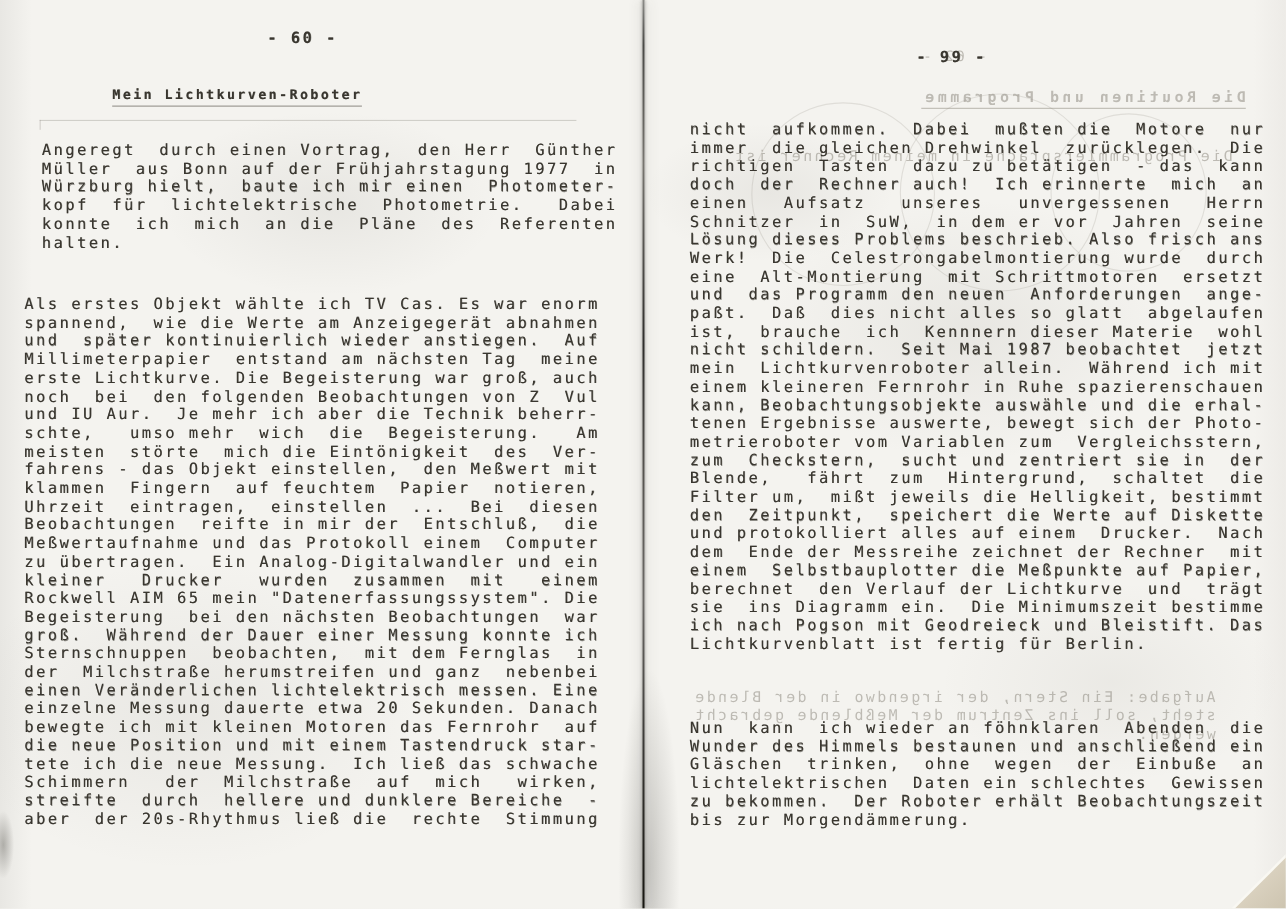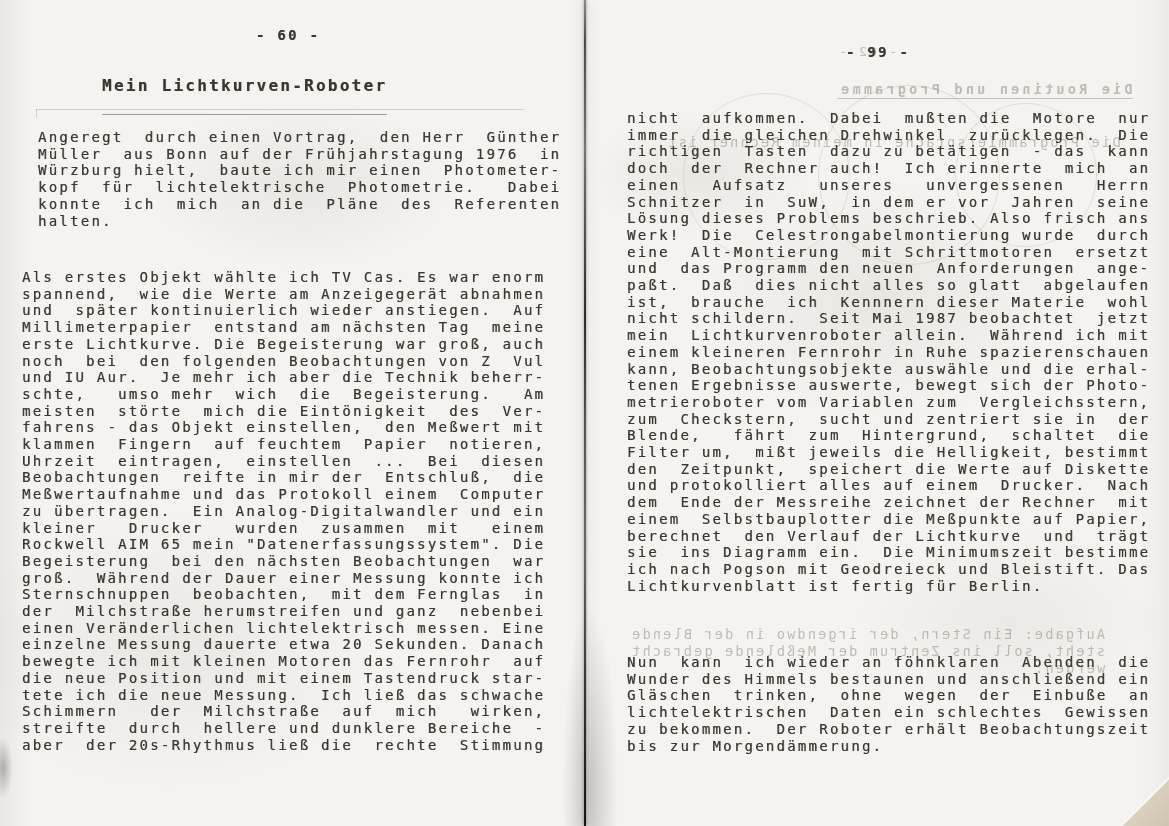"- 60 -" .pagenum { margin-left: 13px -> none }
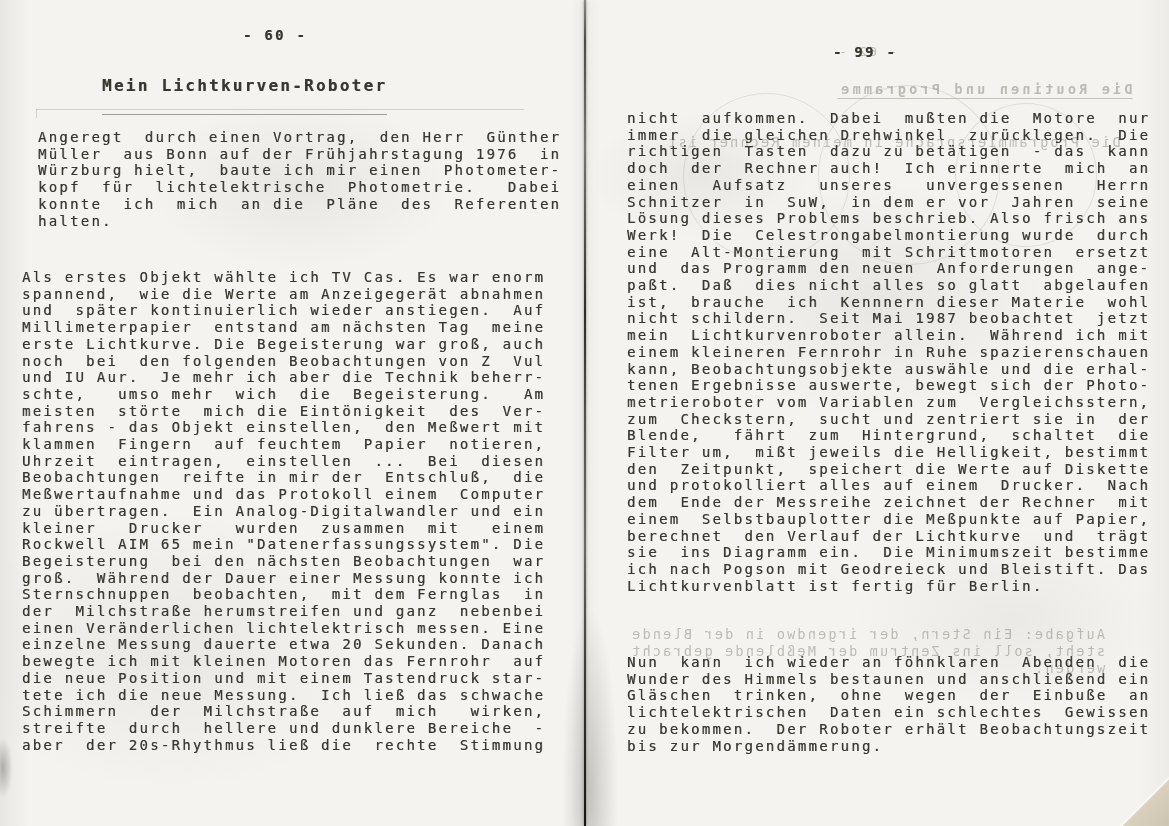"Mein Lichtkurven-Roboter" .title { font-size: 16px -> 12px; padding-bottom: 20px -> 2px }
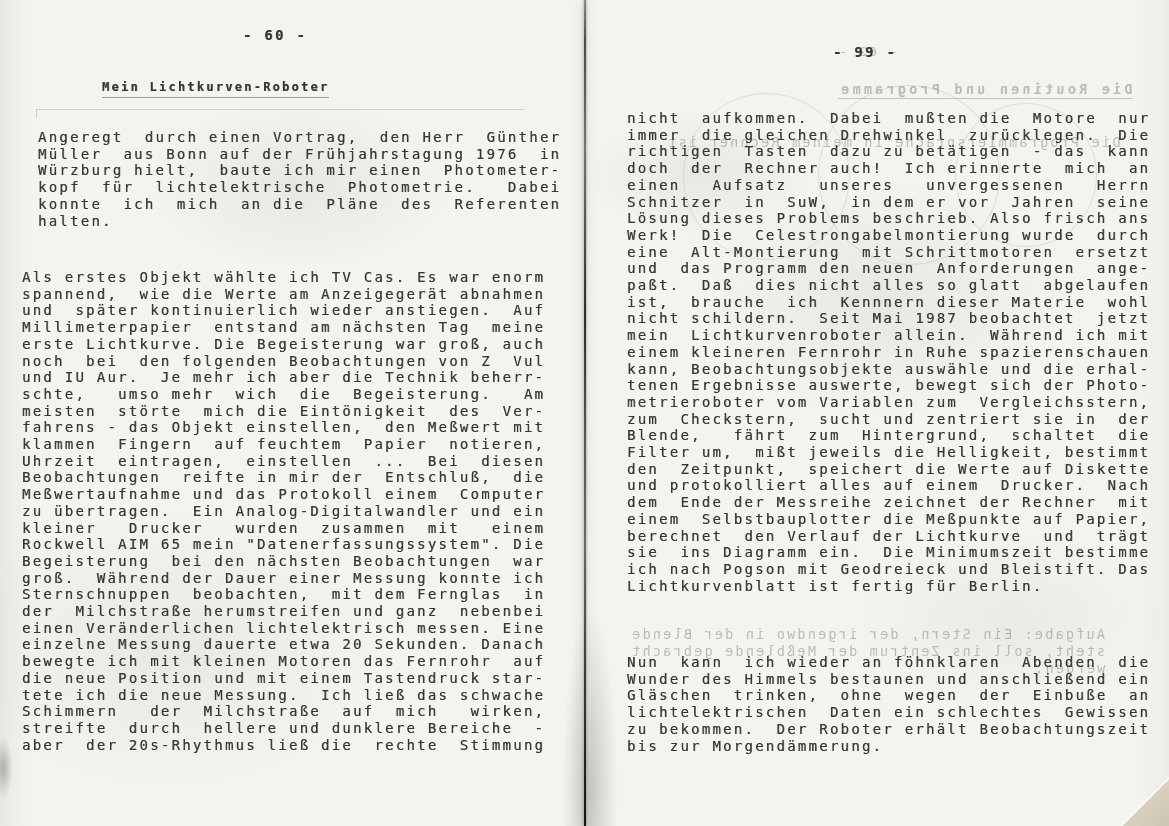"Angeregt durch einen Vortrag, den" div.typewriter { text: 1976 -> 1977 }
